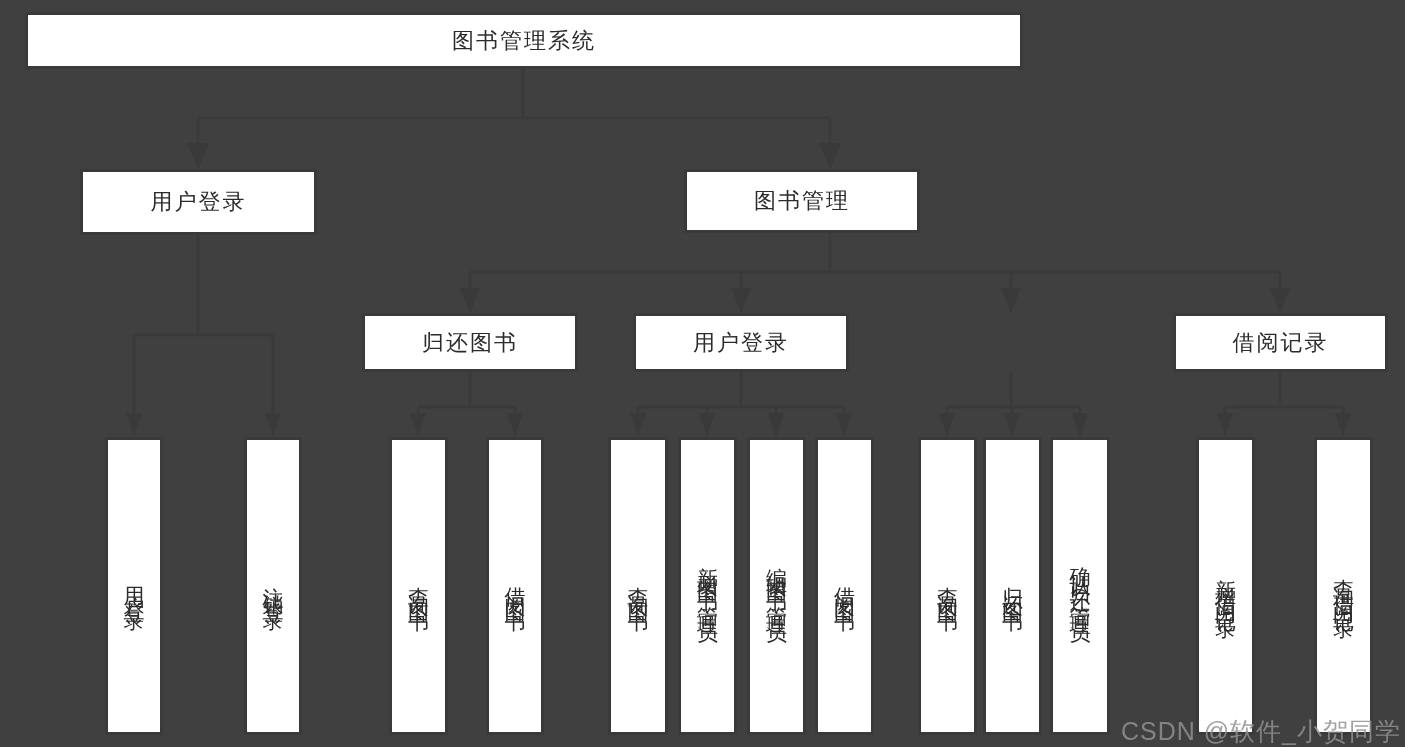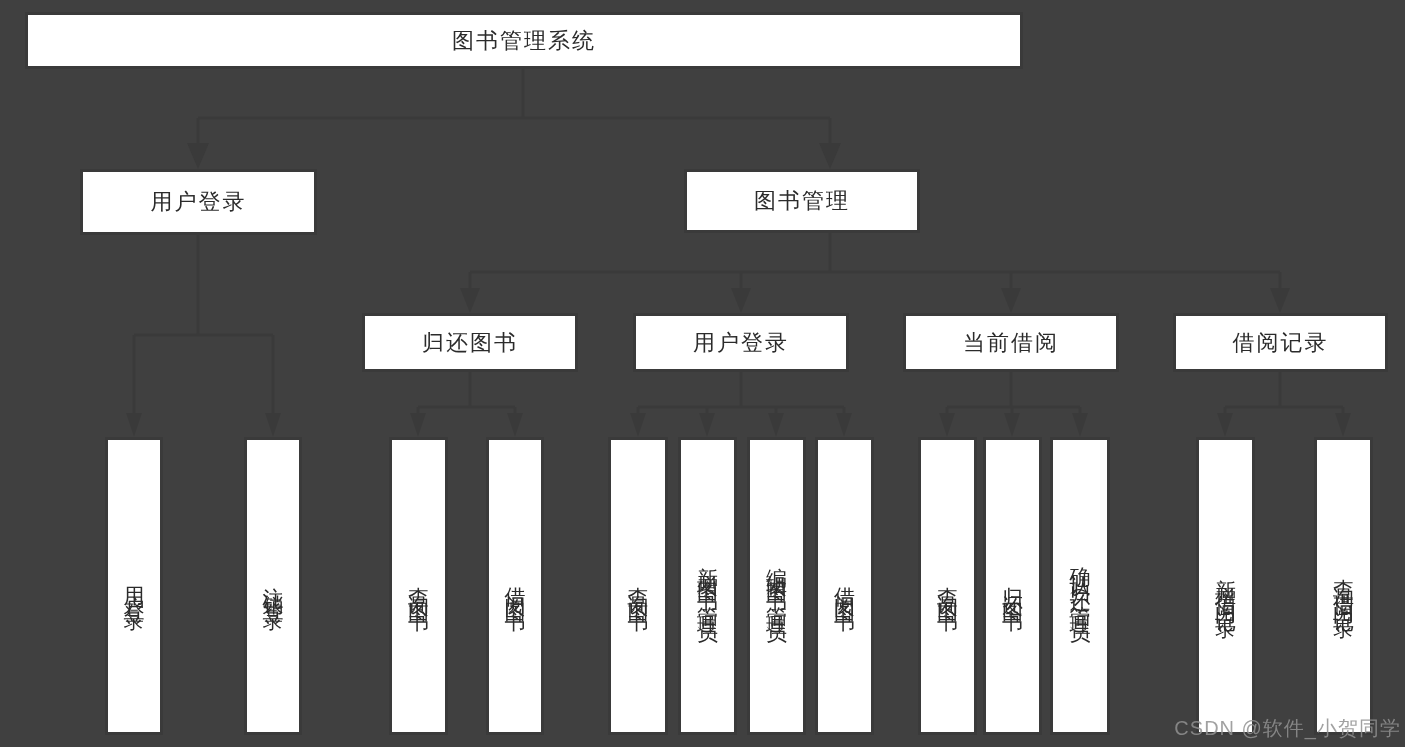"当前借阅" div.node { html: <div> <span>当前借阅</span> </div> -> none }
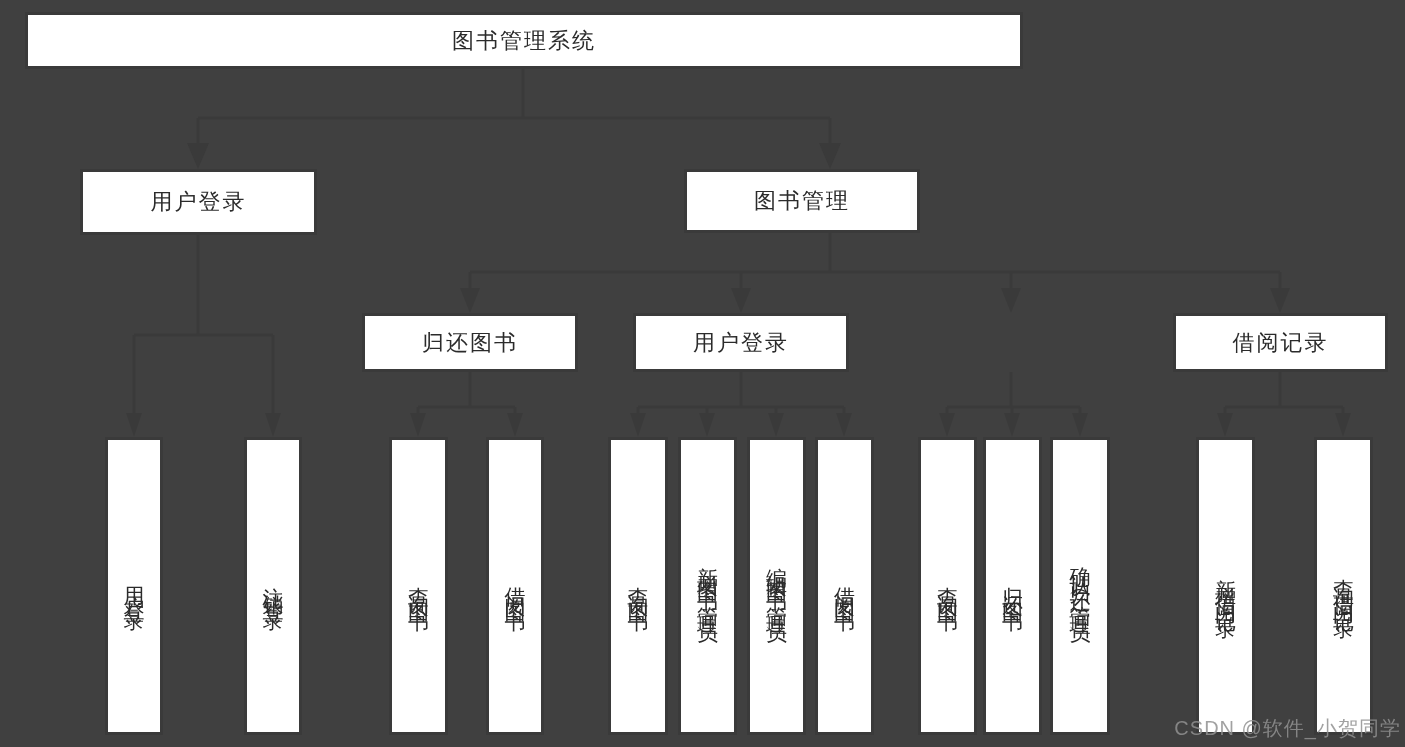"CSDN @软件_小贺同学" .watermark { font-size: 20px -> 25px }
